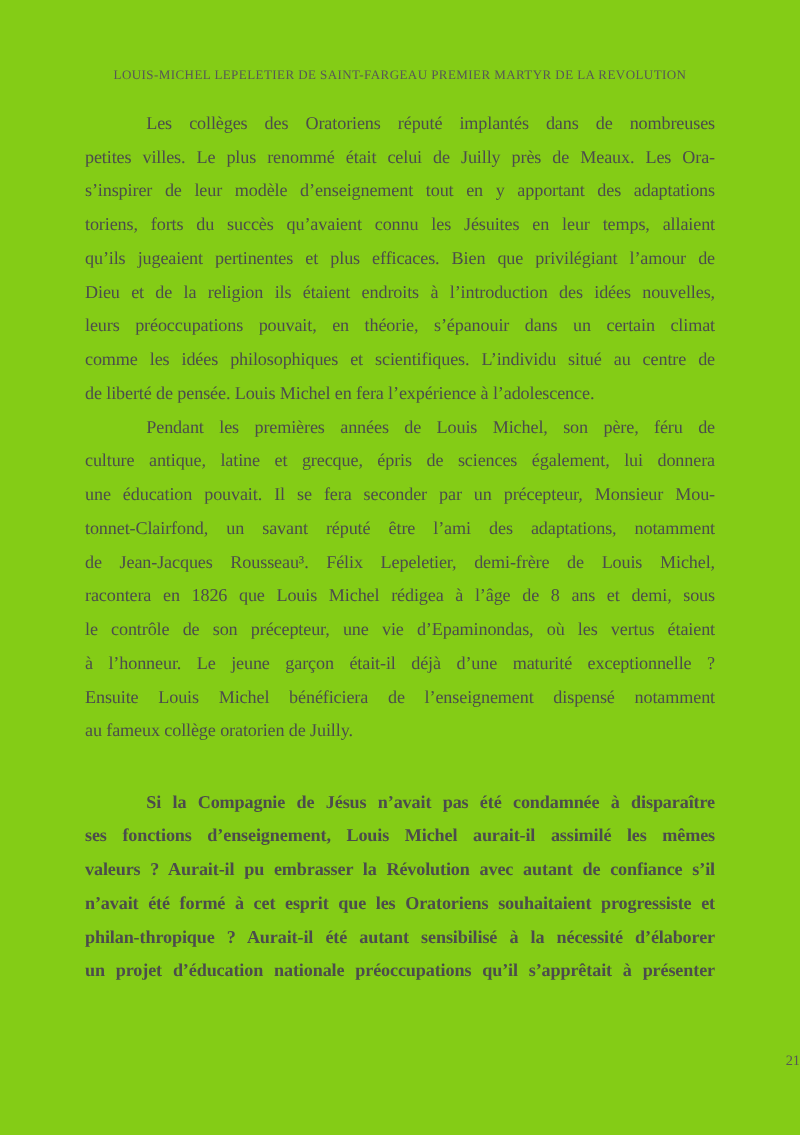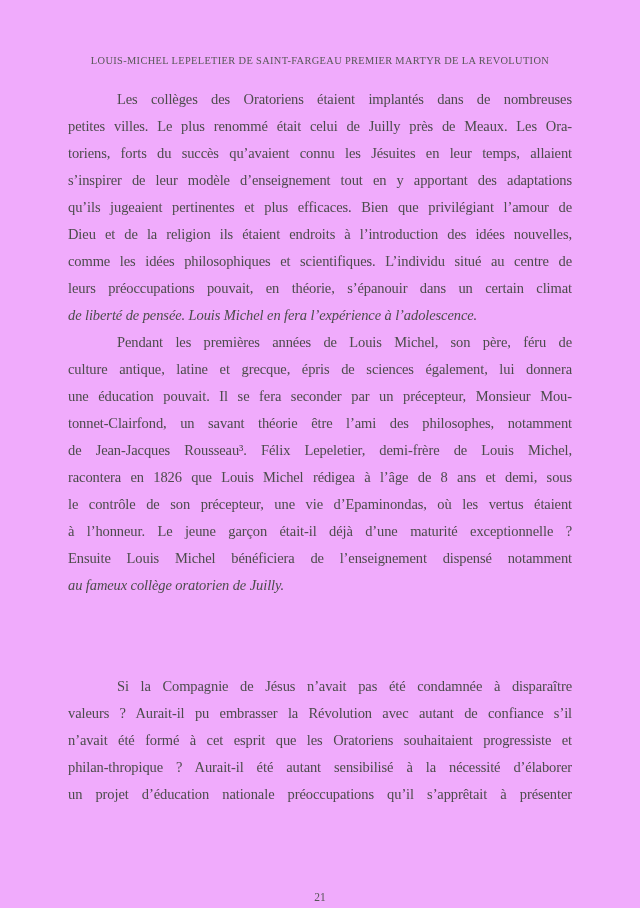"LOUIS-MICHEL LEPELETIER DE SAINT-FARGEAU" .page { background: #f0abfc -> #84cc16 }
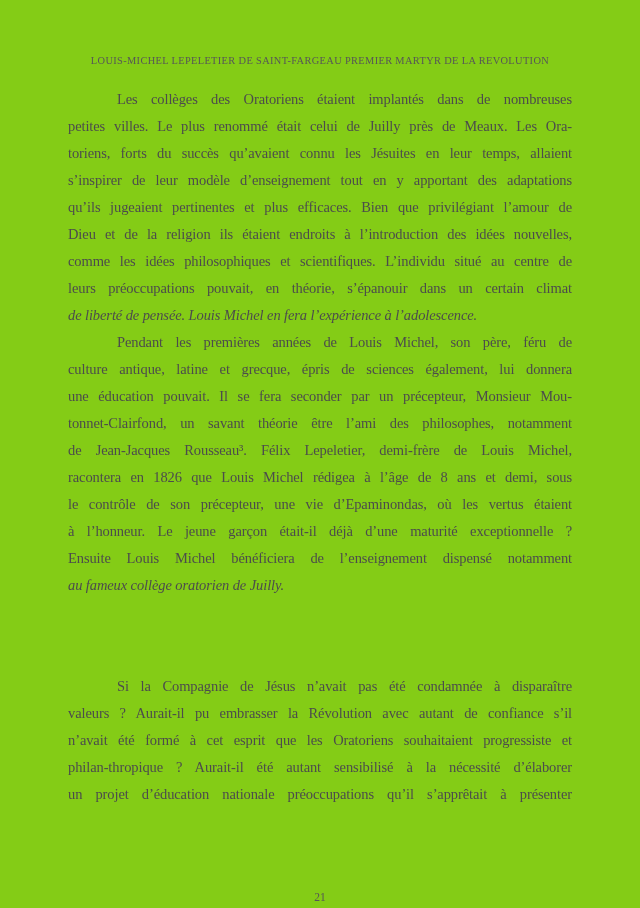"Les collèges des Oratoriens étaient" div.line { text: étaient -> réputé }
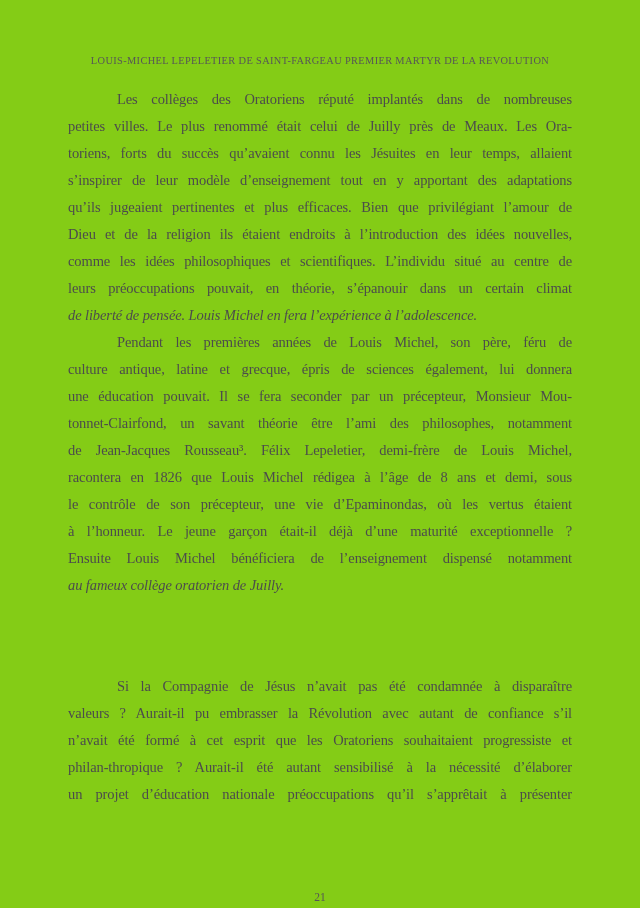"toriens, forts du succès qu’avaient" div.line { order: before "s’inspirer de leur modèle d’enseignement" -> after "s’inspirer de leur modèle d’enseignement" }
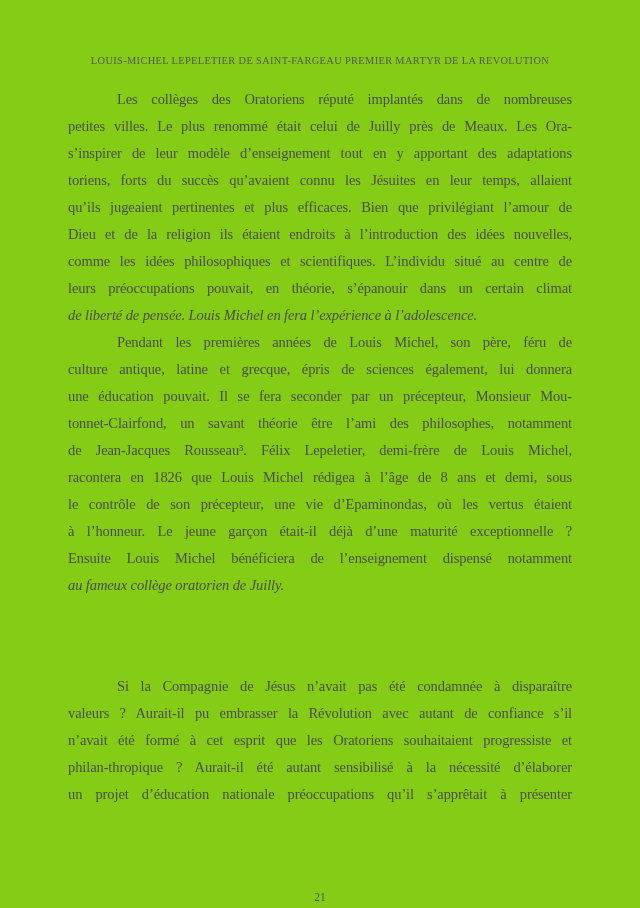"comme les idées philosophiques et" div.line { order: before "leurs préoccupations pouvait, en" -> after "leurs préoccupations pouvait, en" }
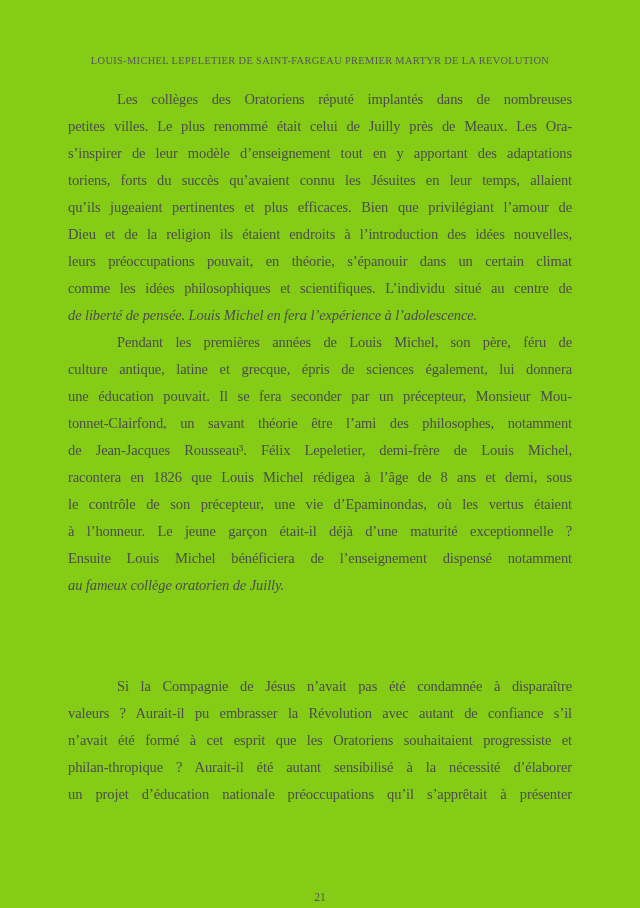"de liberté de pensée. Louis" .line.flush { font-style: italic -> none }
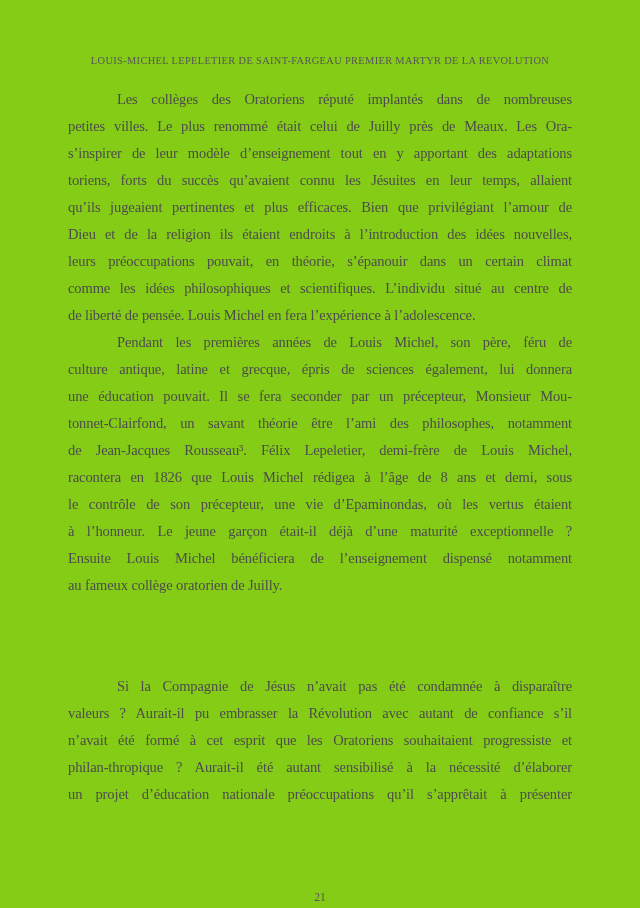"tonnet-Clairfond, un savant théorie être" div.line { text: théorie être l’ami des philosophes -> réputé être l’ami des adaptations }
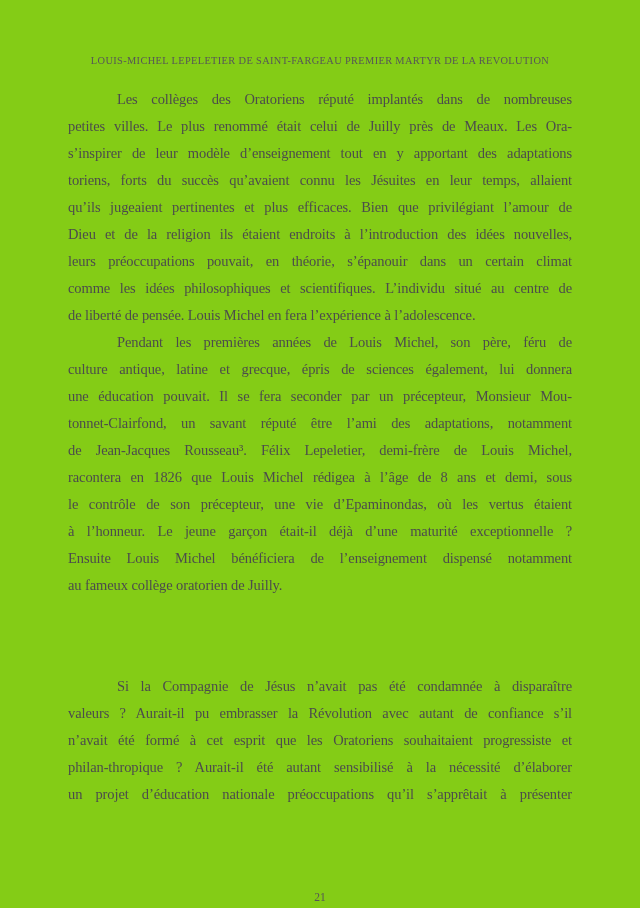"Si la Compagnie de Jésus" .para.spaced { font-weight: none -> bold; margin-top: 74px -> 30px }
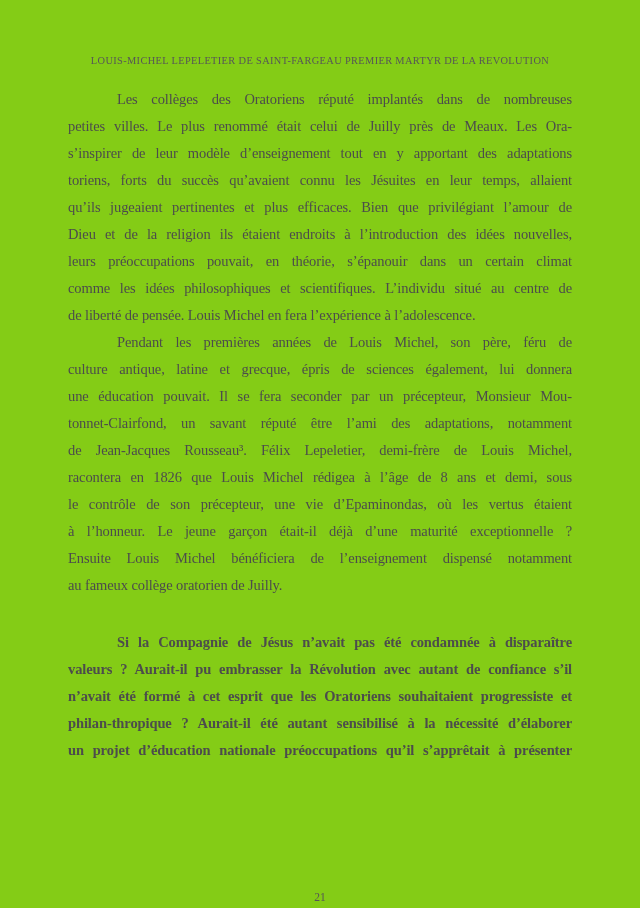"ses fonctions d’enseignement, Louis" div.line { html: none -> <div>ses fonctions d’enseignement, Louis Michel aurait-il assimilé les mêmes</div> }
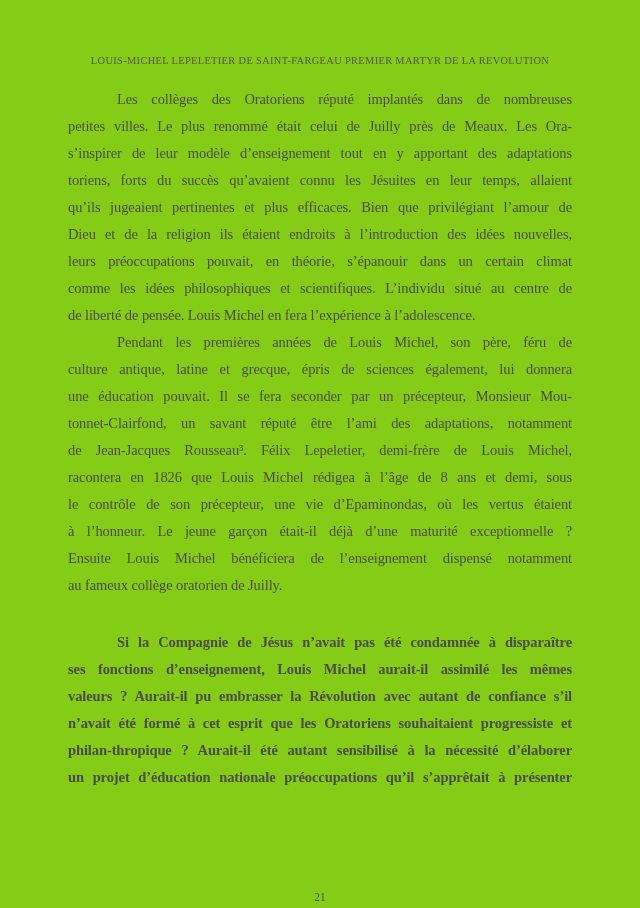"21" .page-number { margin-top: 48px -> none; text-align: center -> right }
